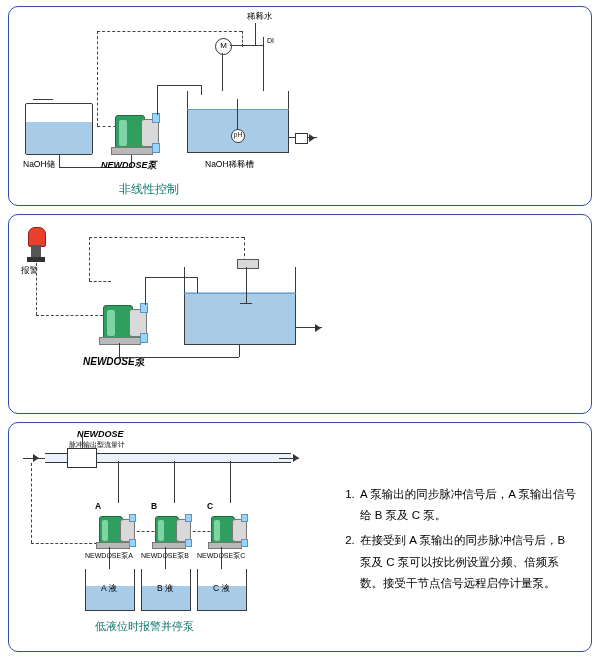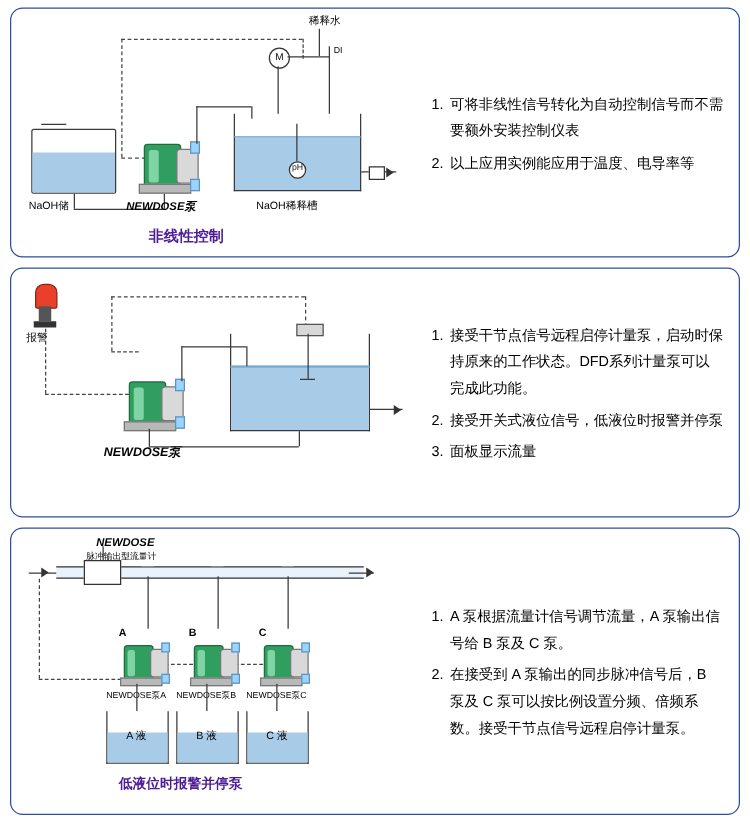"可将非线性信号转化为自动控制信号而不需要额外安装控制仪表" div.txt { html: <div> <ol> <li>可将非线性信号转化为自动控制信号而不需要额外安装控制仪表</li> <li>以上应用实例能应用于温度、电导率等</li> </ol> </div> -> none }
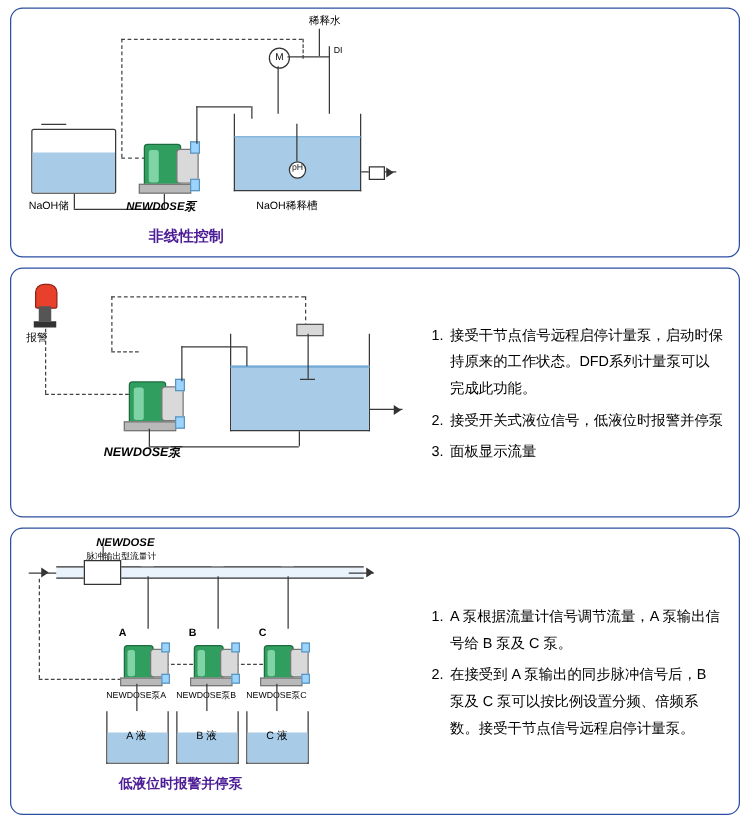"非线性控制" .caption { color: #4c1d95 -> #0f766e; font-weight: bold -> none }
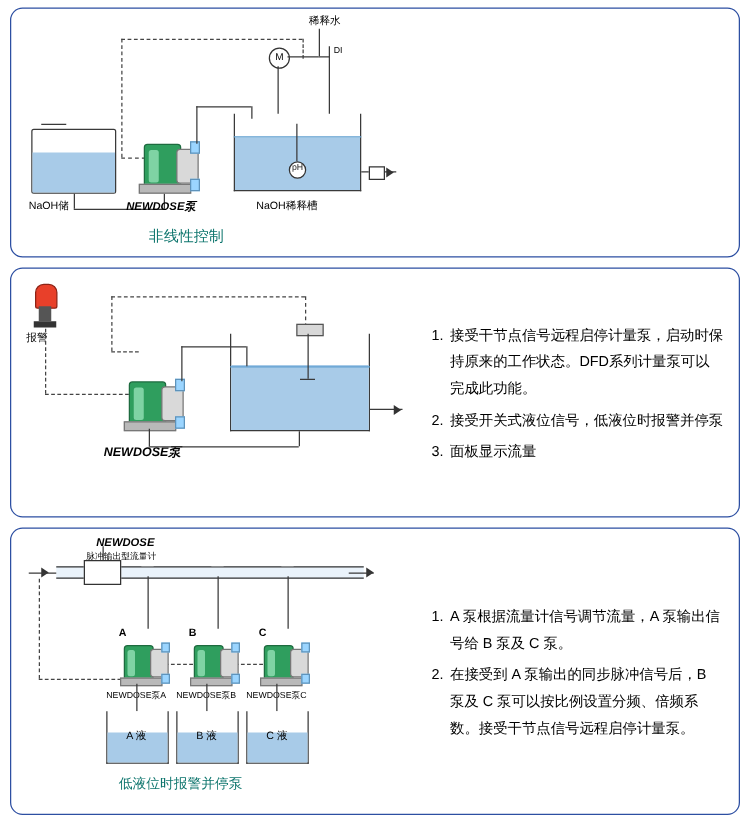"接受干节点信号远程启停计量泵，启动时保持原来的工作状态。DFD系列计量泵可以完成" div.txt { html: <div> <ol> <li>接受干节点信号远程启停计量泵，启动时保持原来的工作状态。DFD系列计量泵可以完成此功能。</li> <li>接受开关式液位信号，低液位时报警并停泵</li> <li>面板显示流量</li> </ol> </div> -> none }
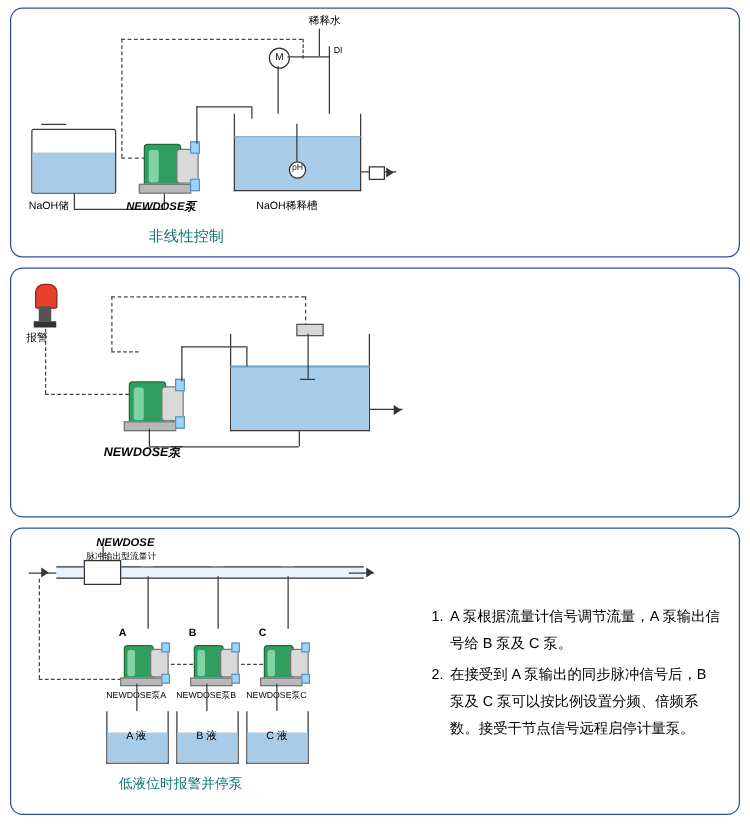"A 泵根据流量计信号调节流量，A 泵输出信号给 B 泵及" li { text: 根据流量计信号调节流量 -> 输出的同步脉冲信号后 }
